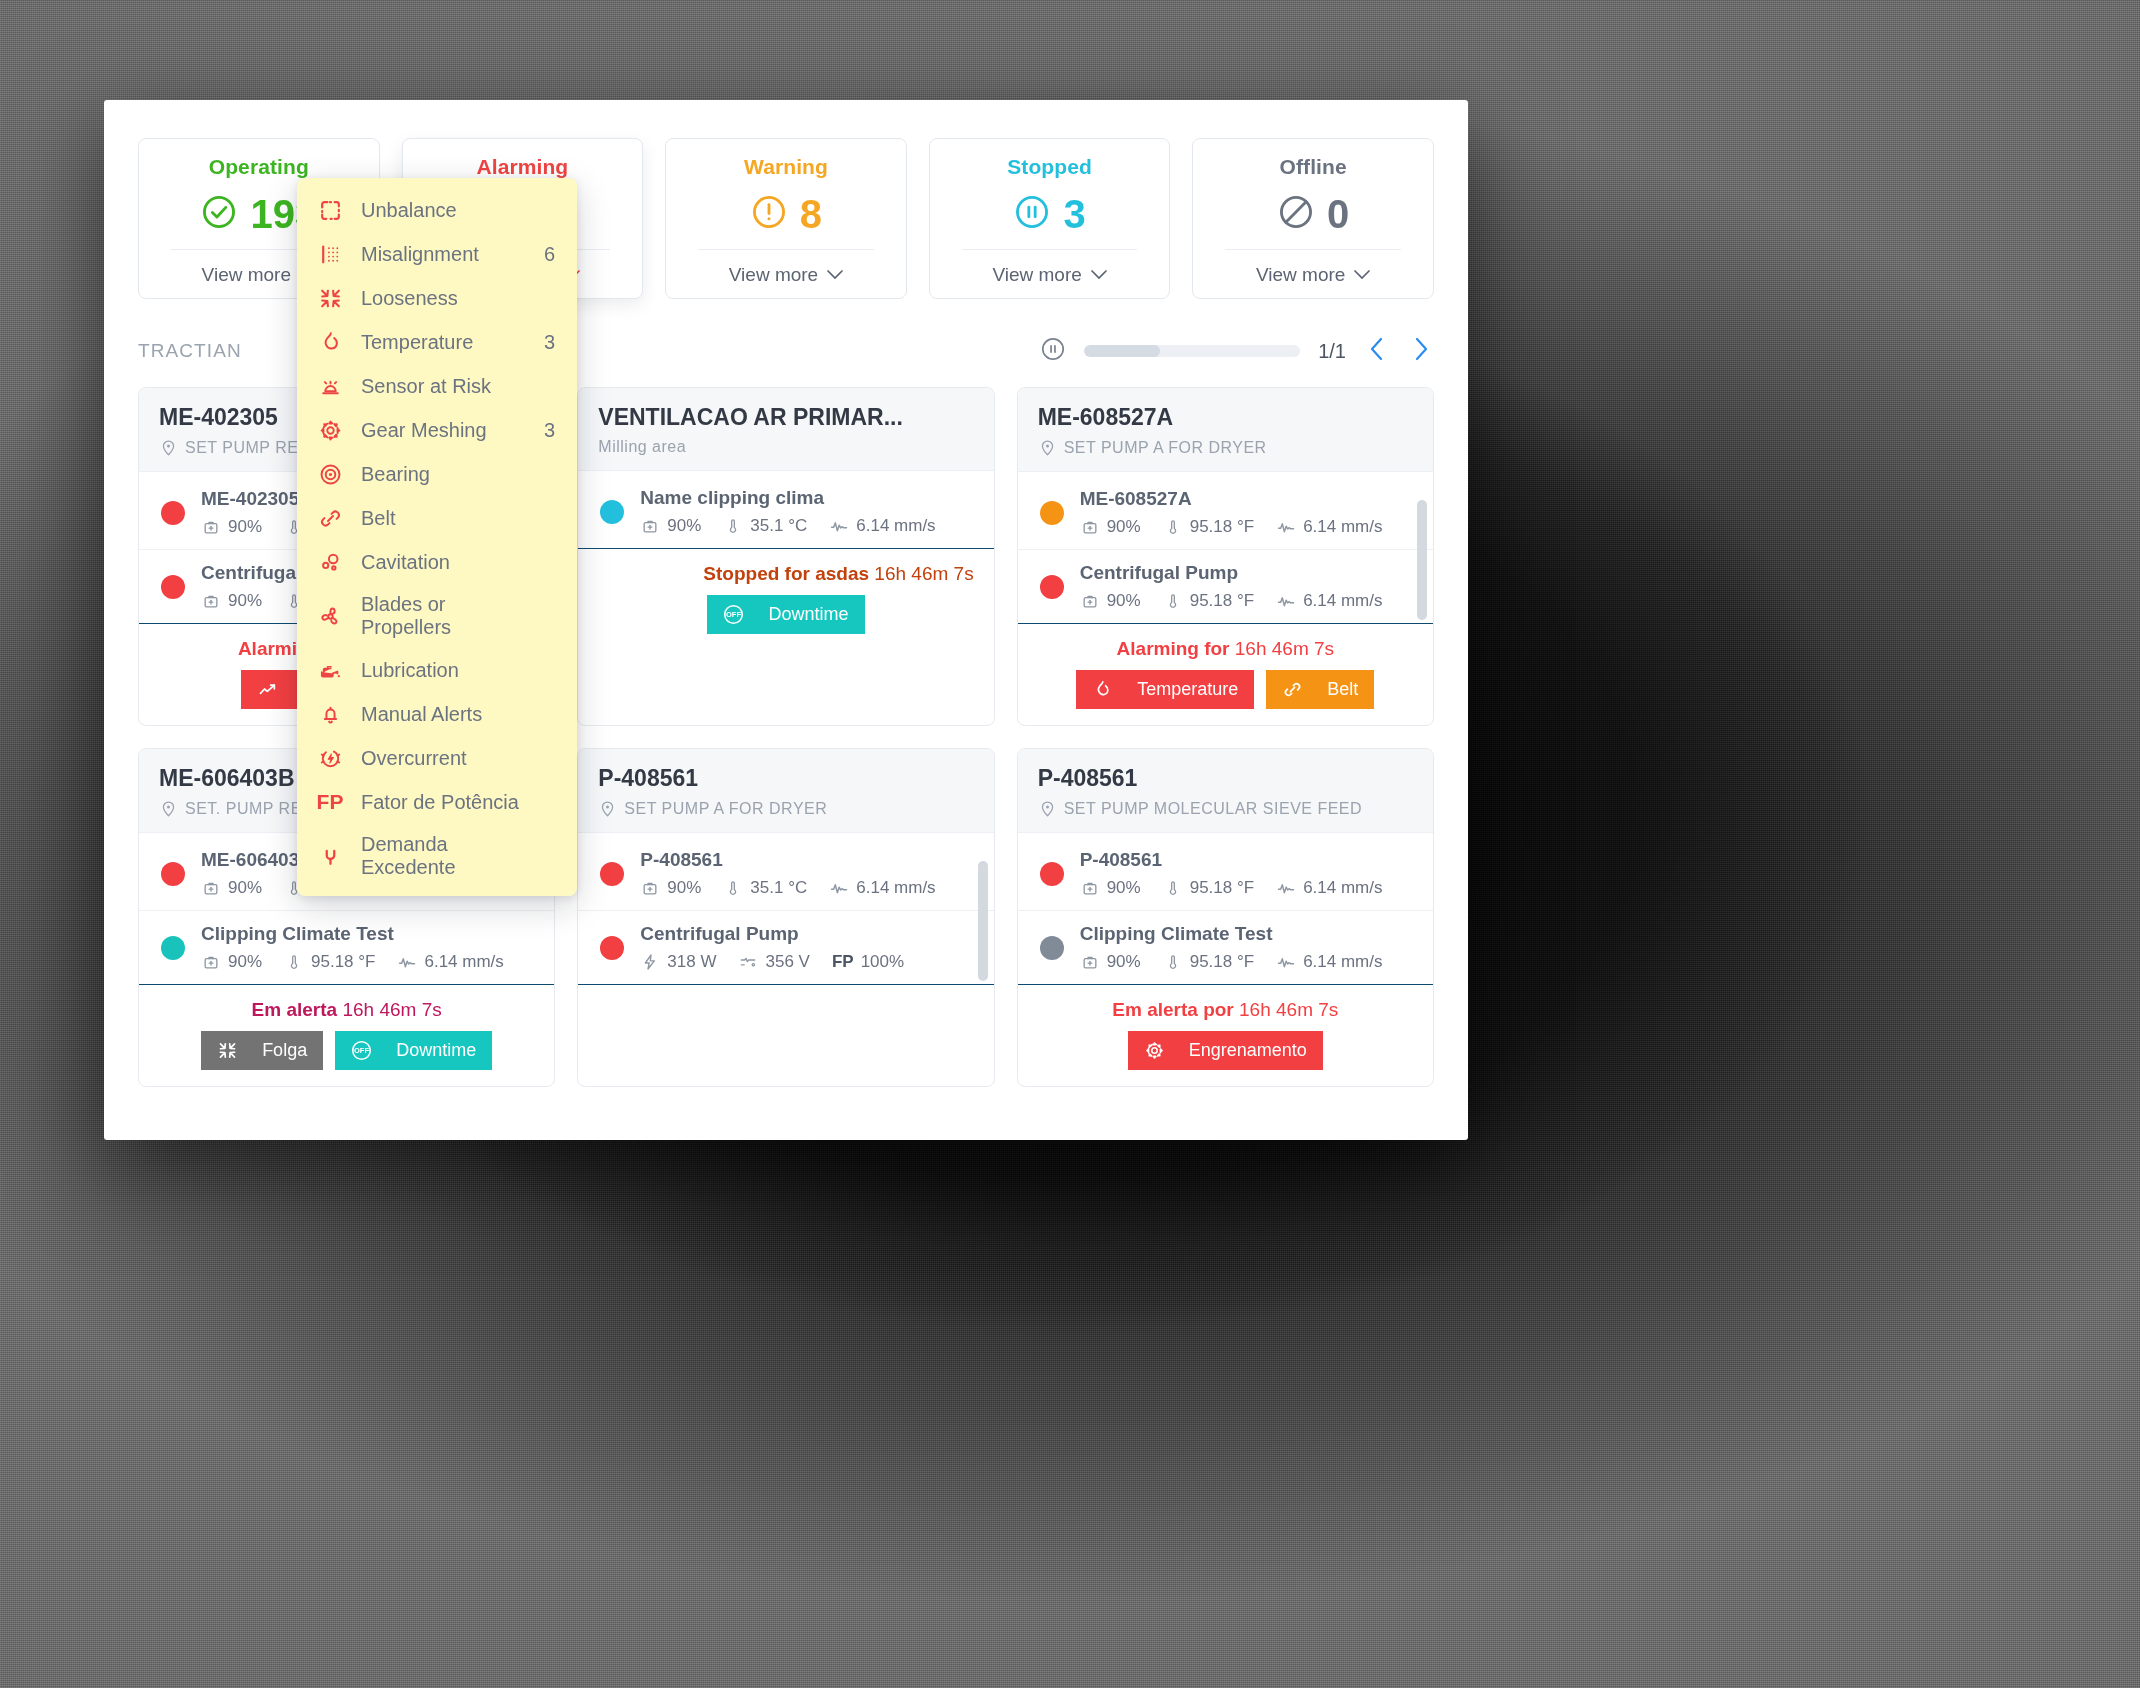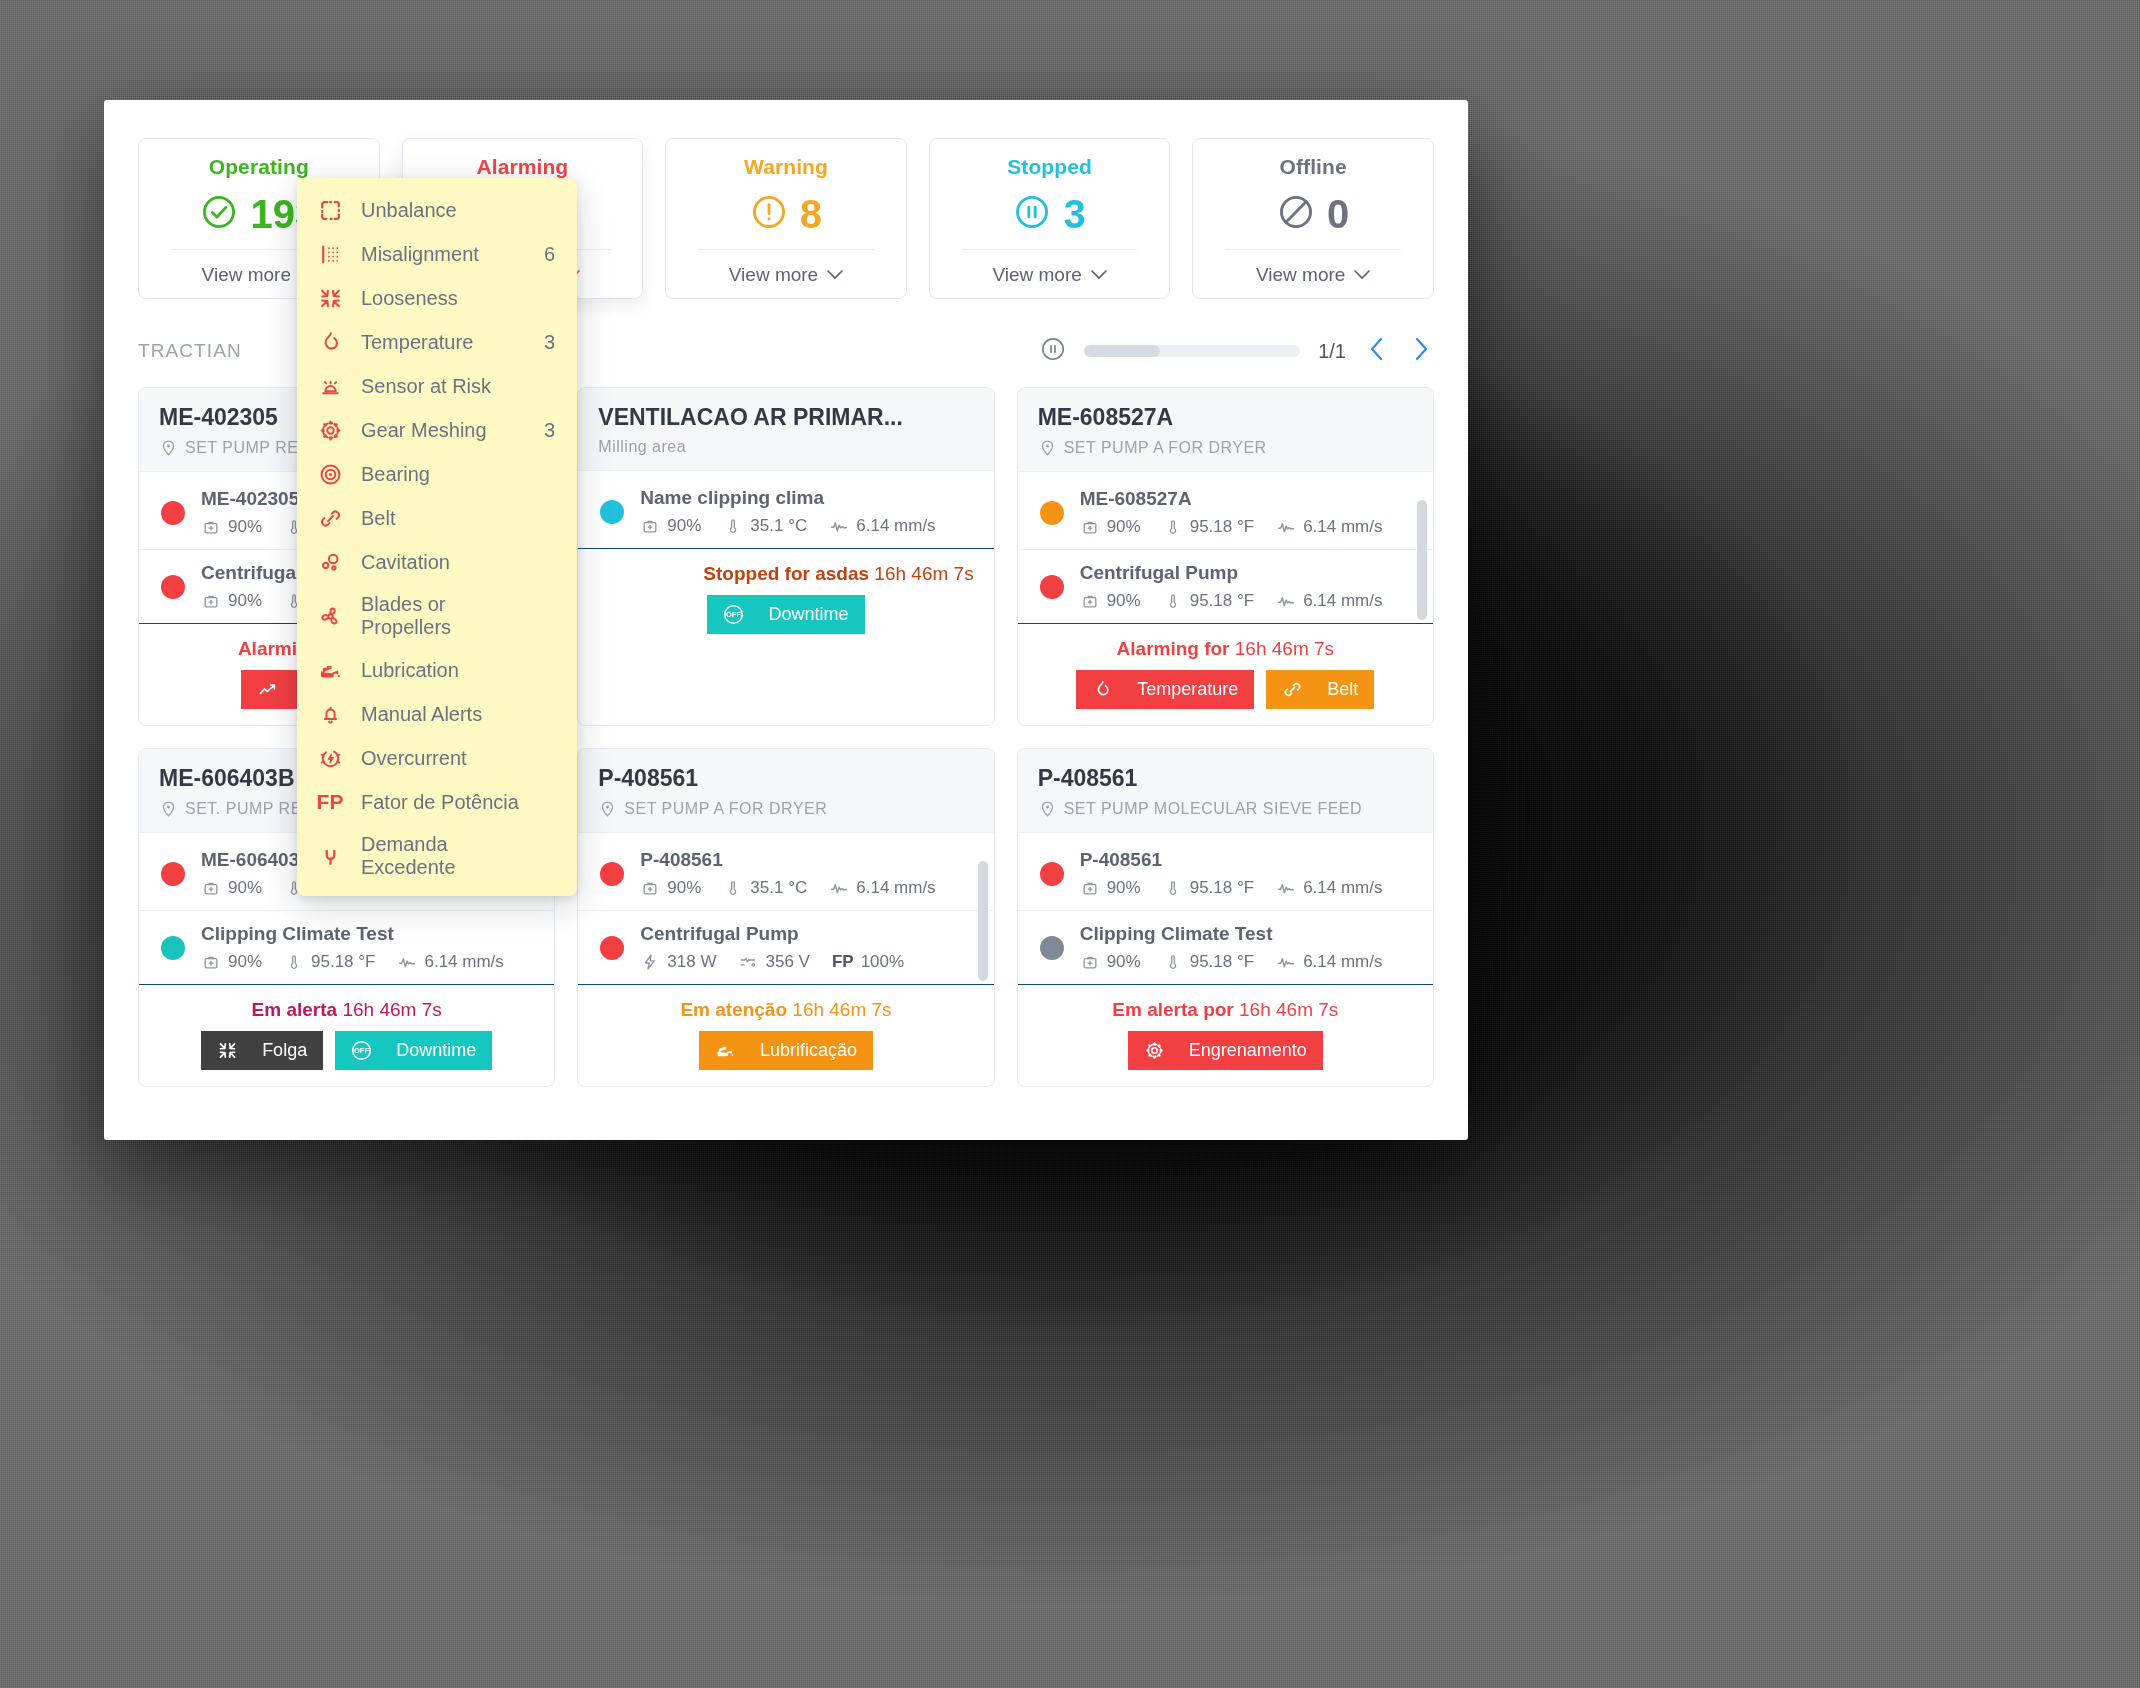"Em atenção 16h 46m 7s" div.asset-foot { html: <div> <div><b>Em atenção</b> <span>16h 46m 7s</span></div> <div> <span> <span> <svg> <path></path> <path></path> <path></path> <circle></circle> </svg> </span> <span>Lubrificação</span> </span> </div> </div> -> none }
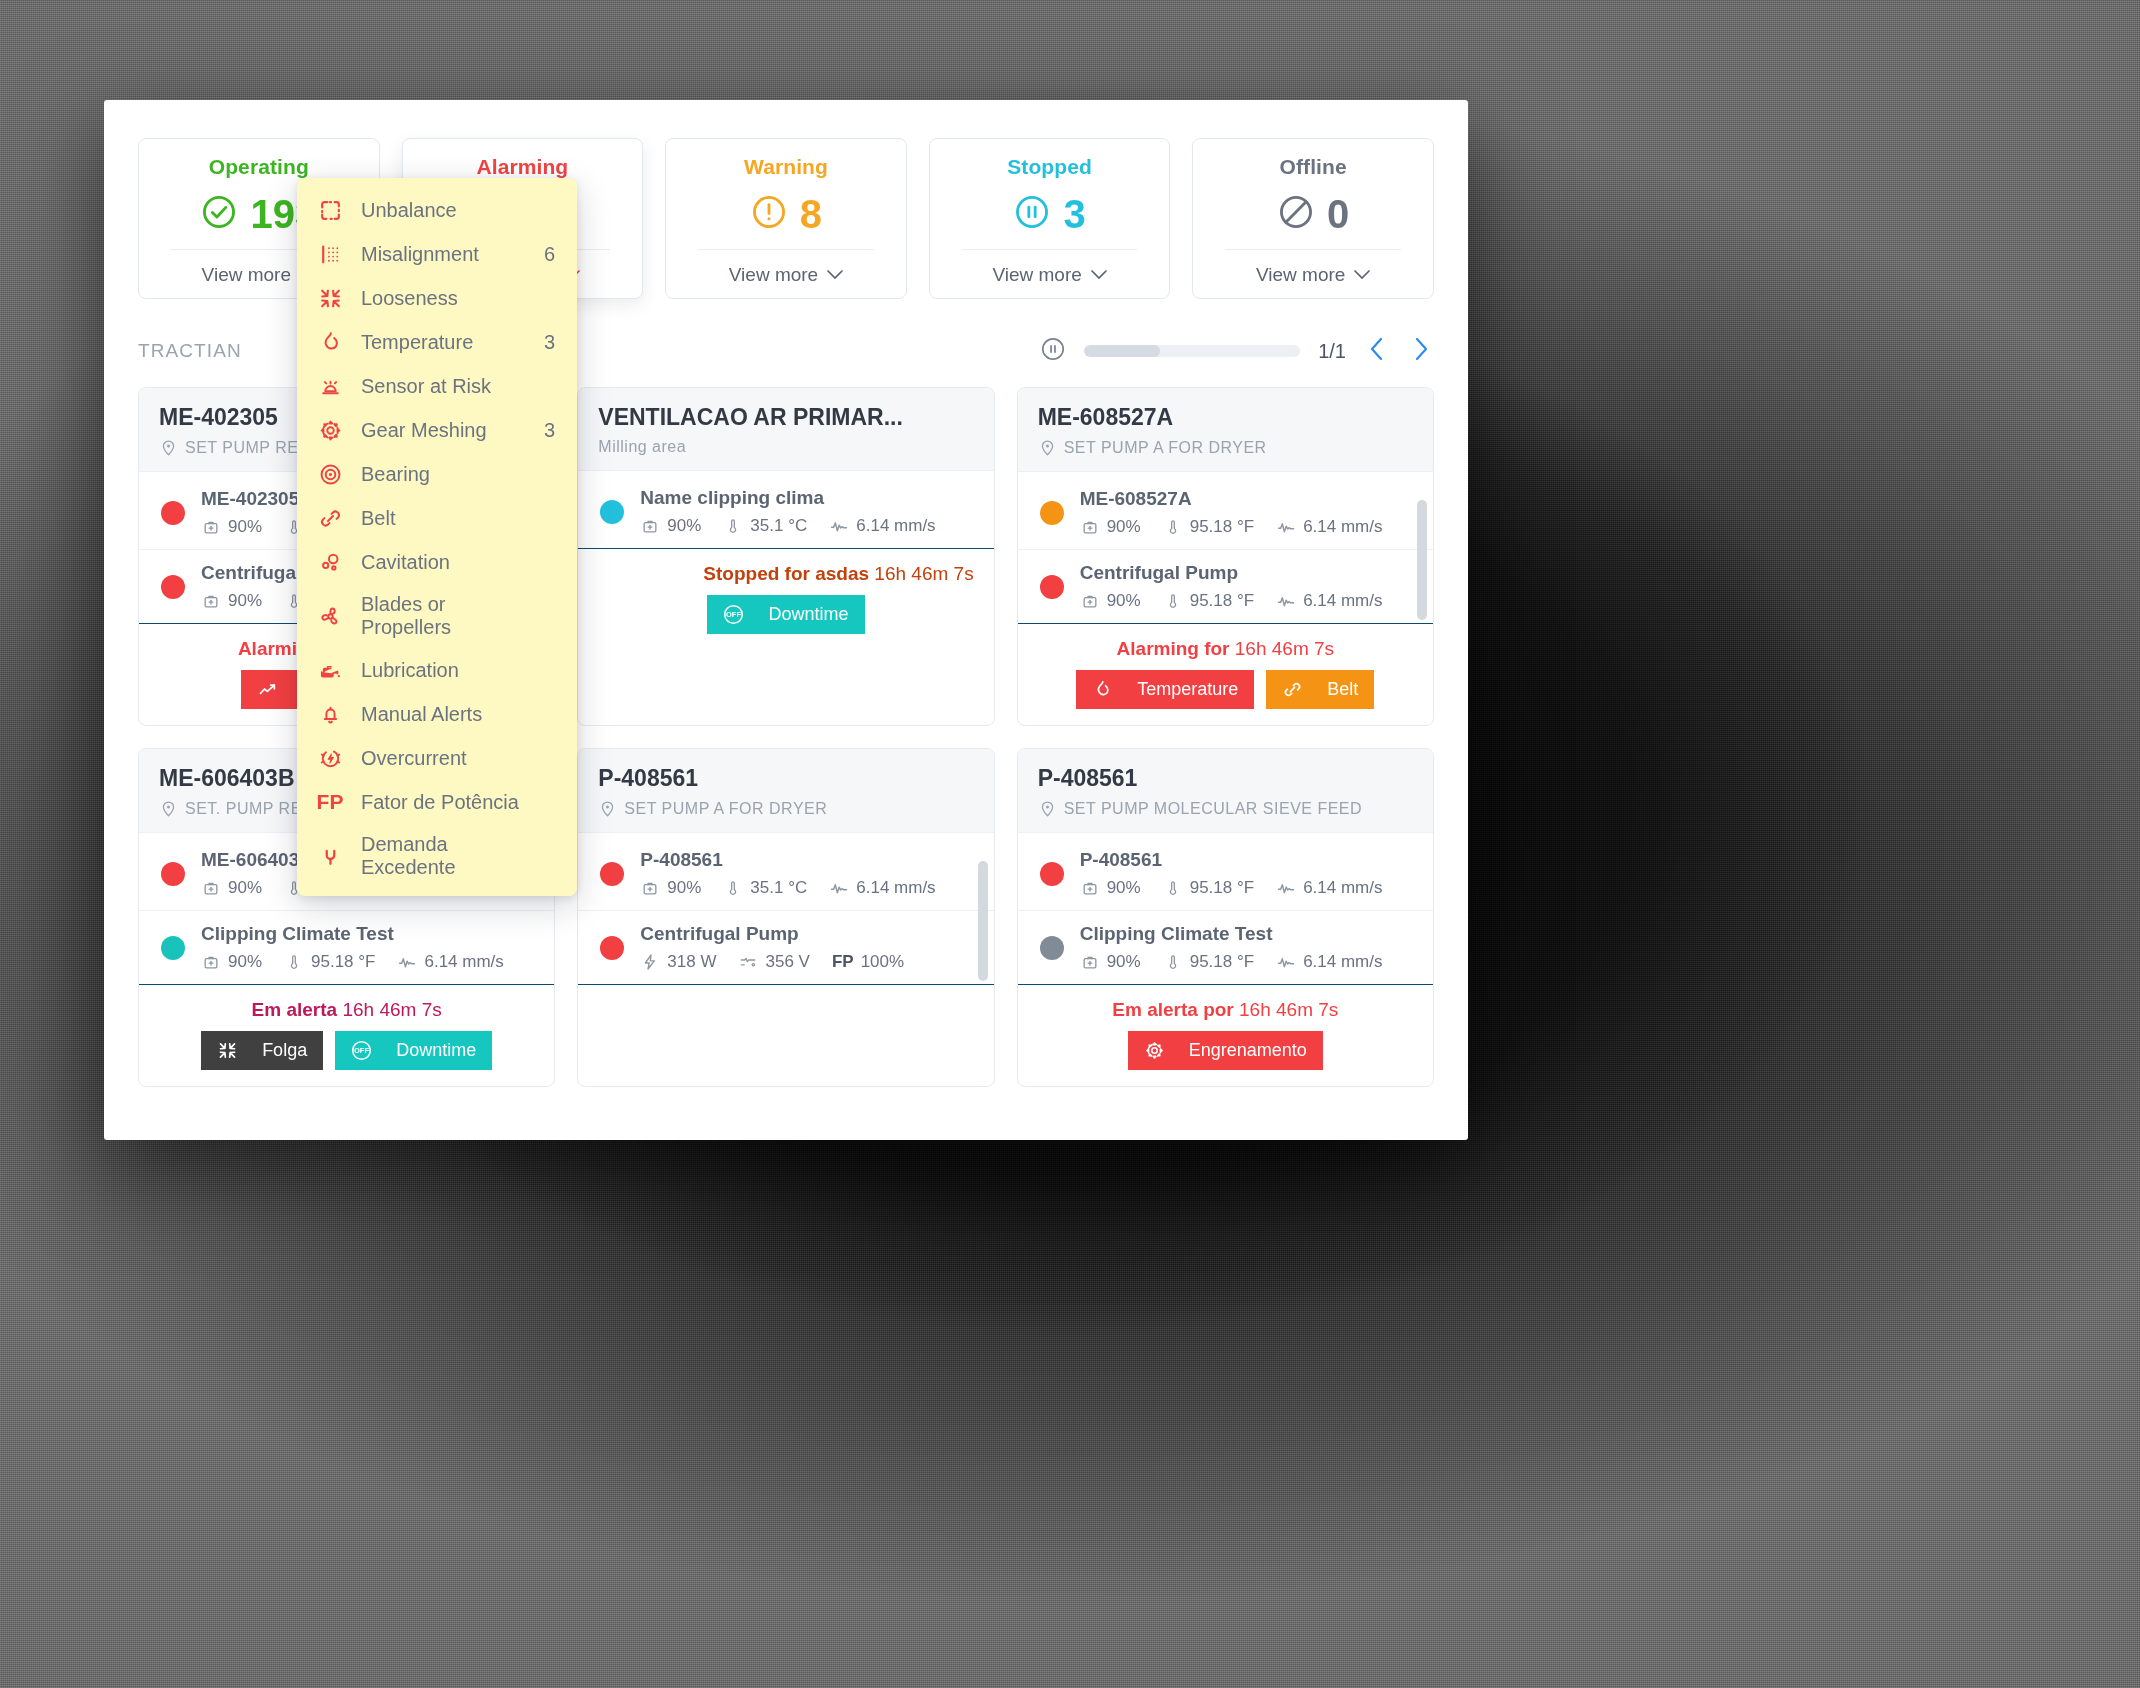"Folga" span.badge { background: #404040 -> #737373 }
